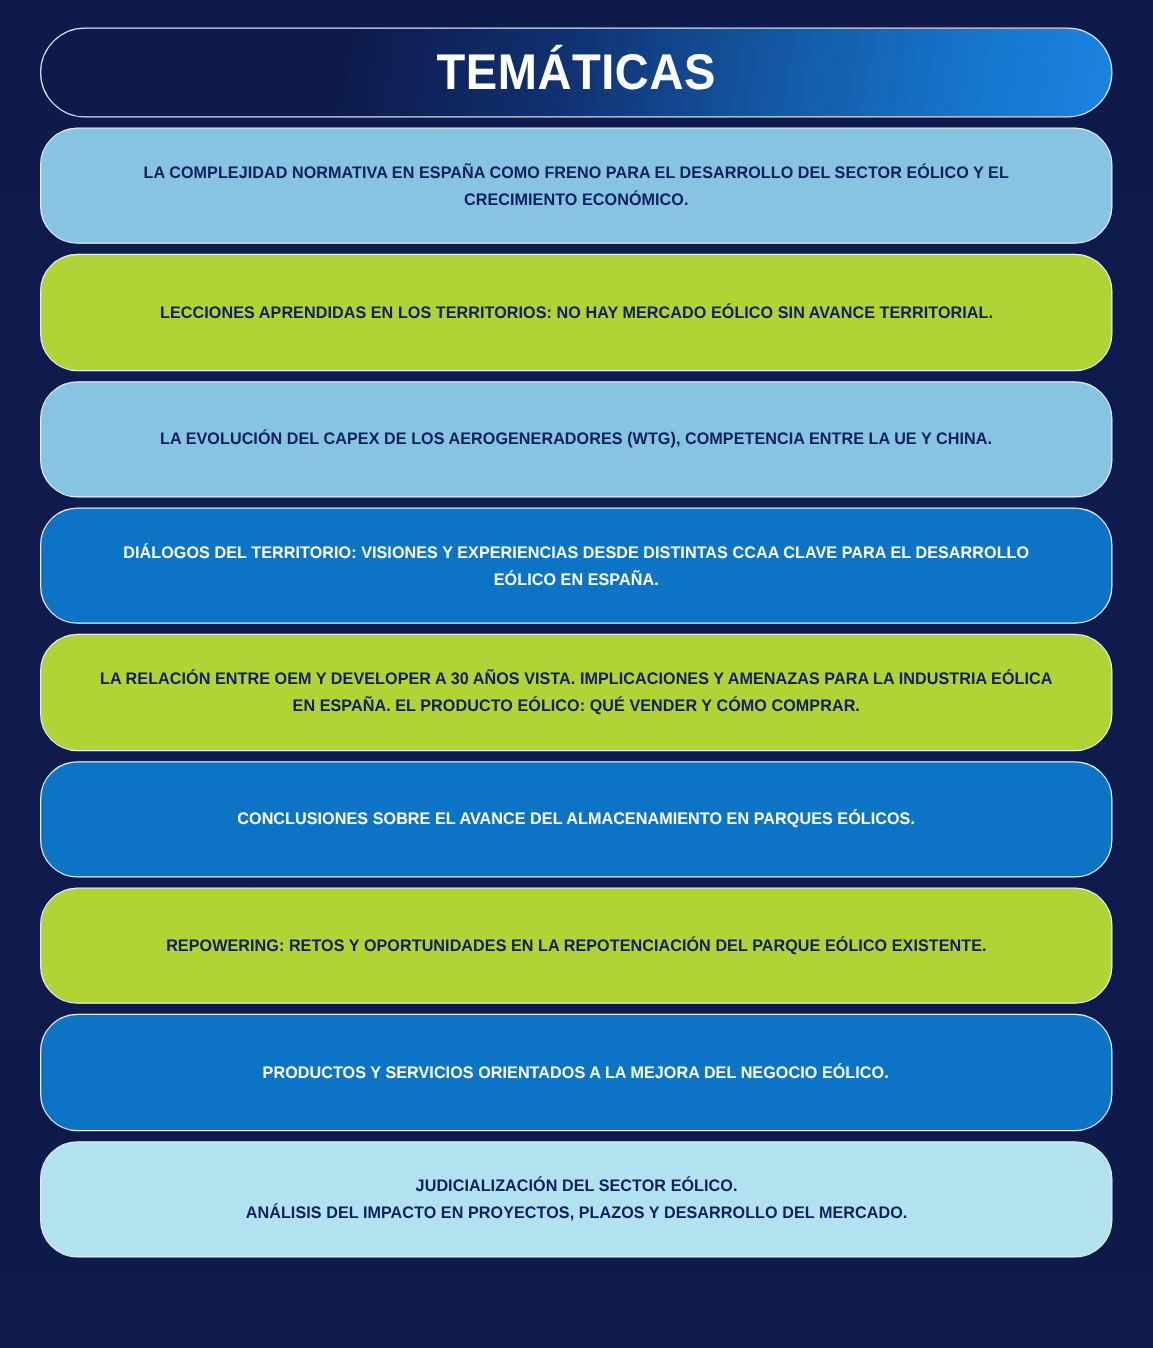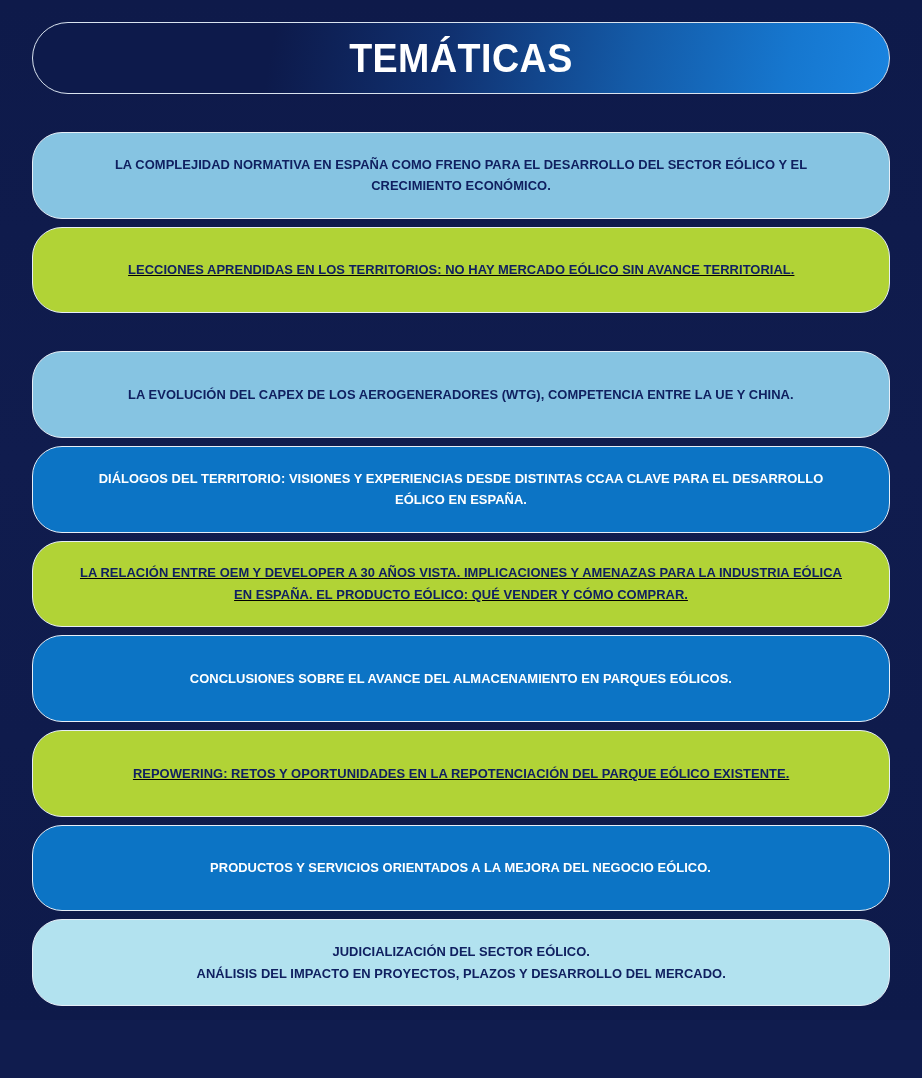"LA COMPLEJIDAD NORMATIVA EN ESPAÑA" .c-sky { margin-top: 30px -> none }
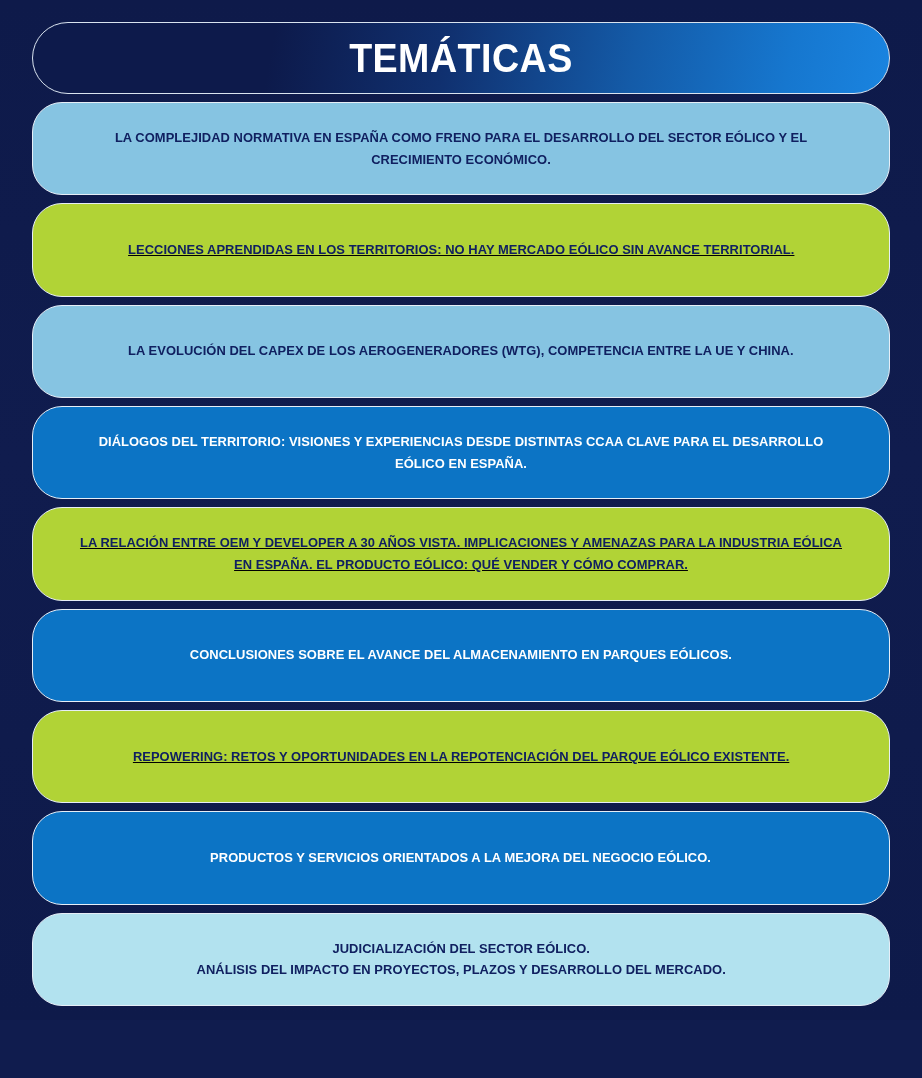"LECCIONES APRENDIDAS EN LOS TERRITORIOS:" .c-lime { text-decoration: underline -> none }
